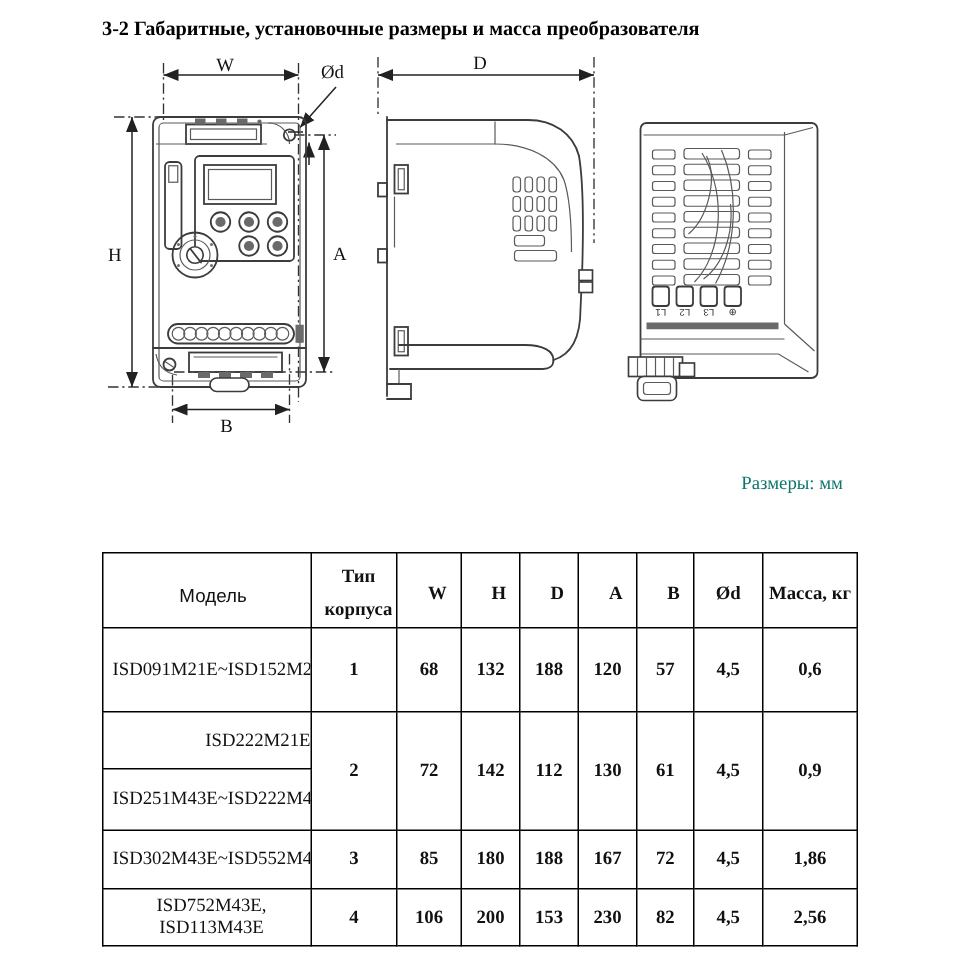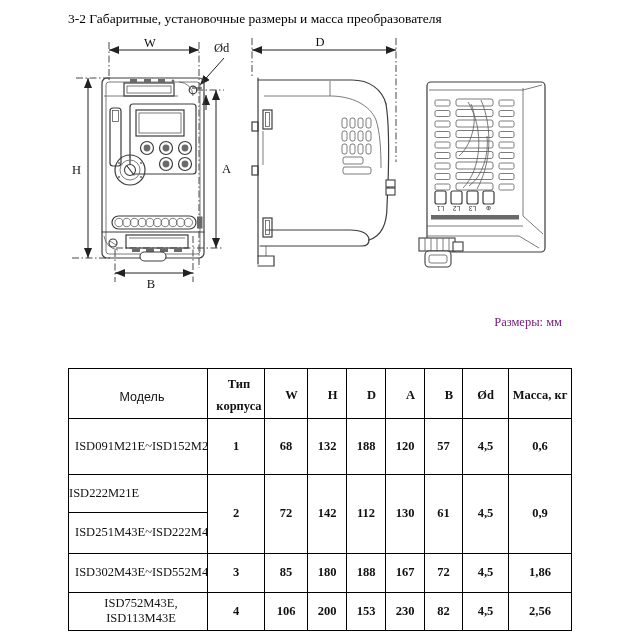"3-2 Габаритные, установочные размеры и" .page-title { font-weight: normal -> bold }
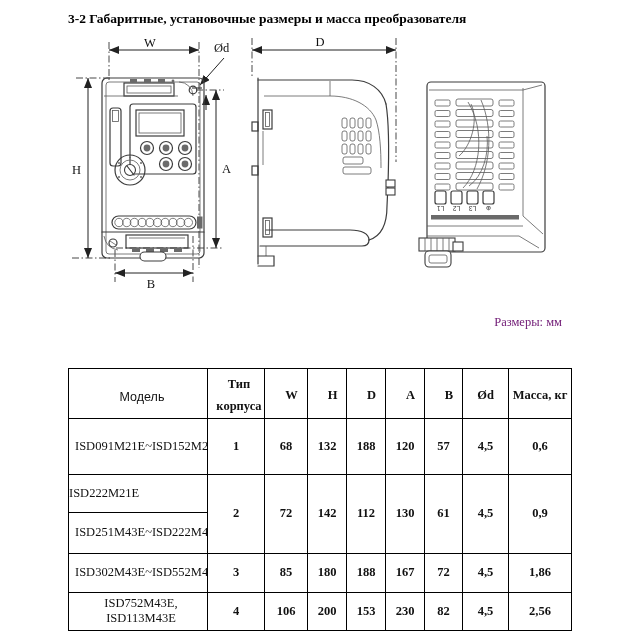"Размеры: мм" .units-note { color: #701a75 -> #0f766e }
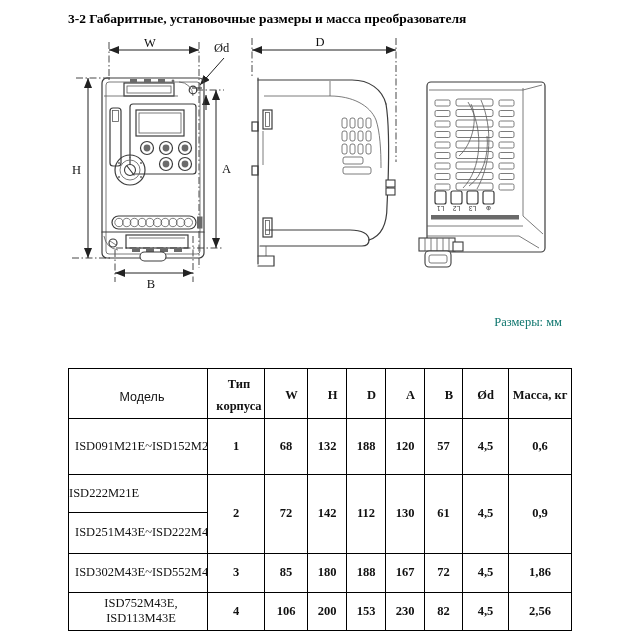"ISD222M21E" td.model-cell.centered { text-align: left -> right }
